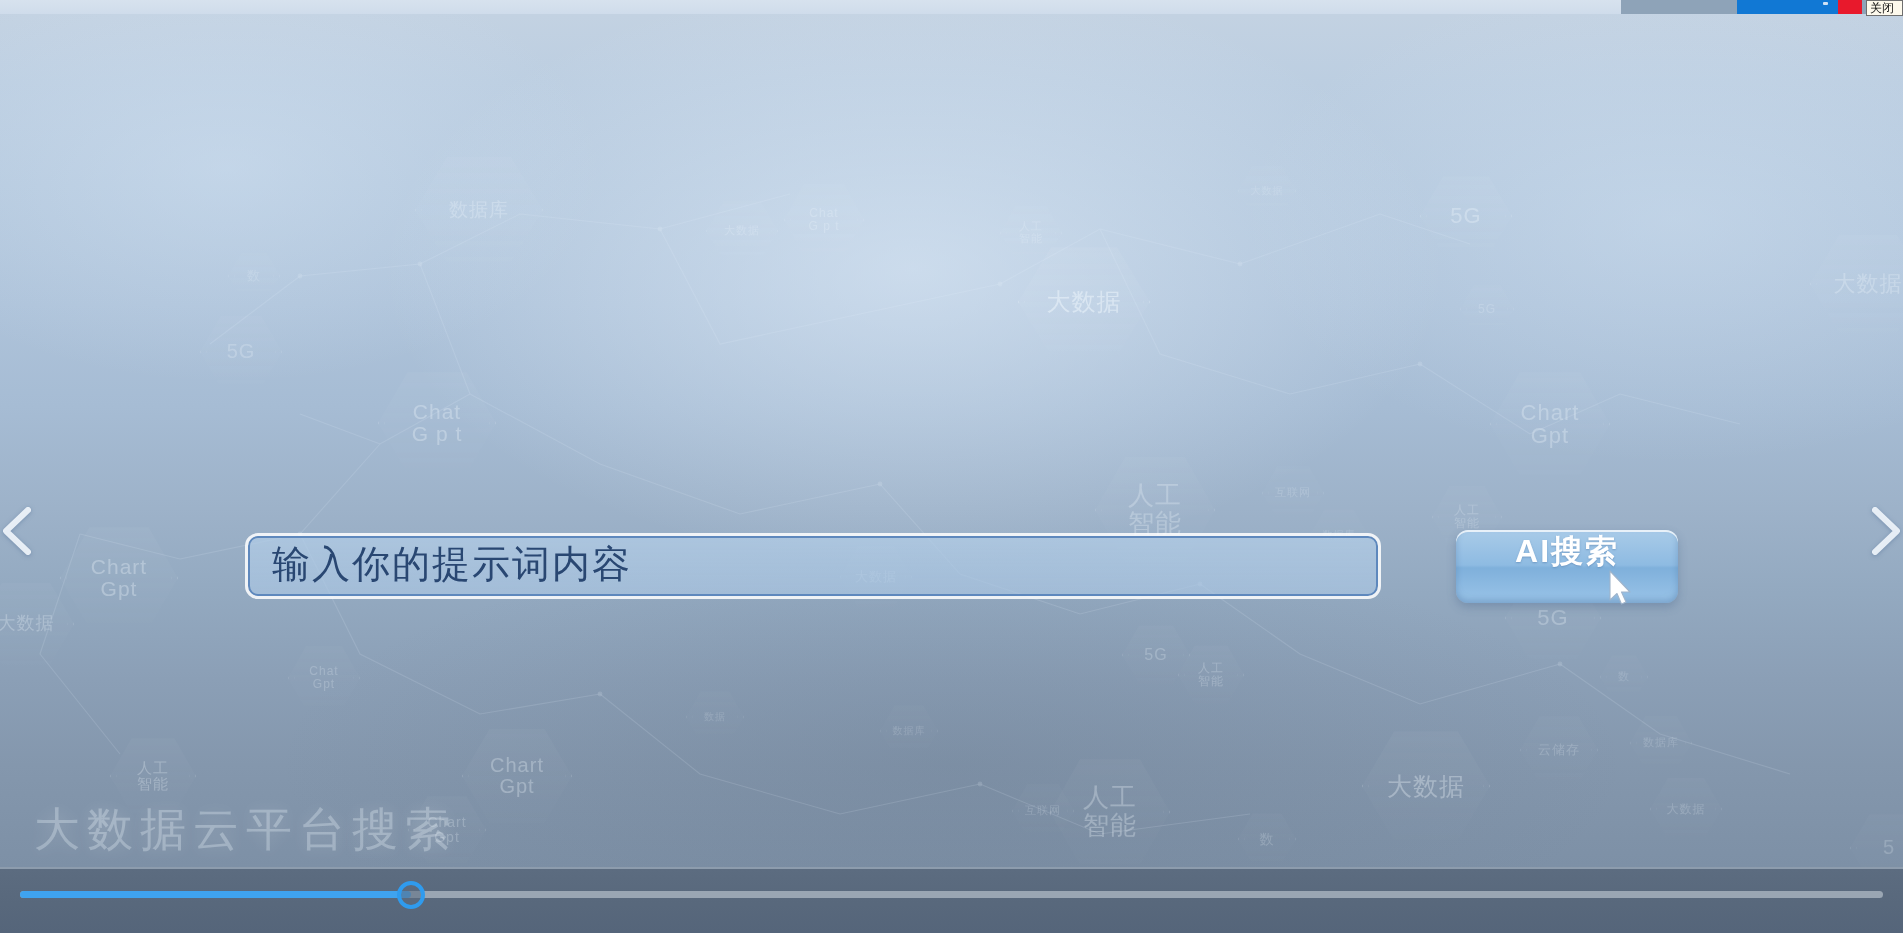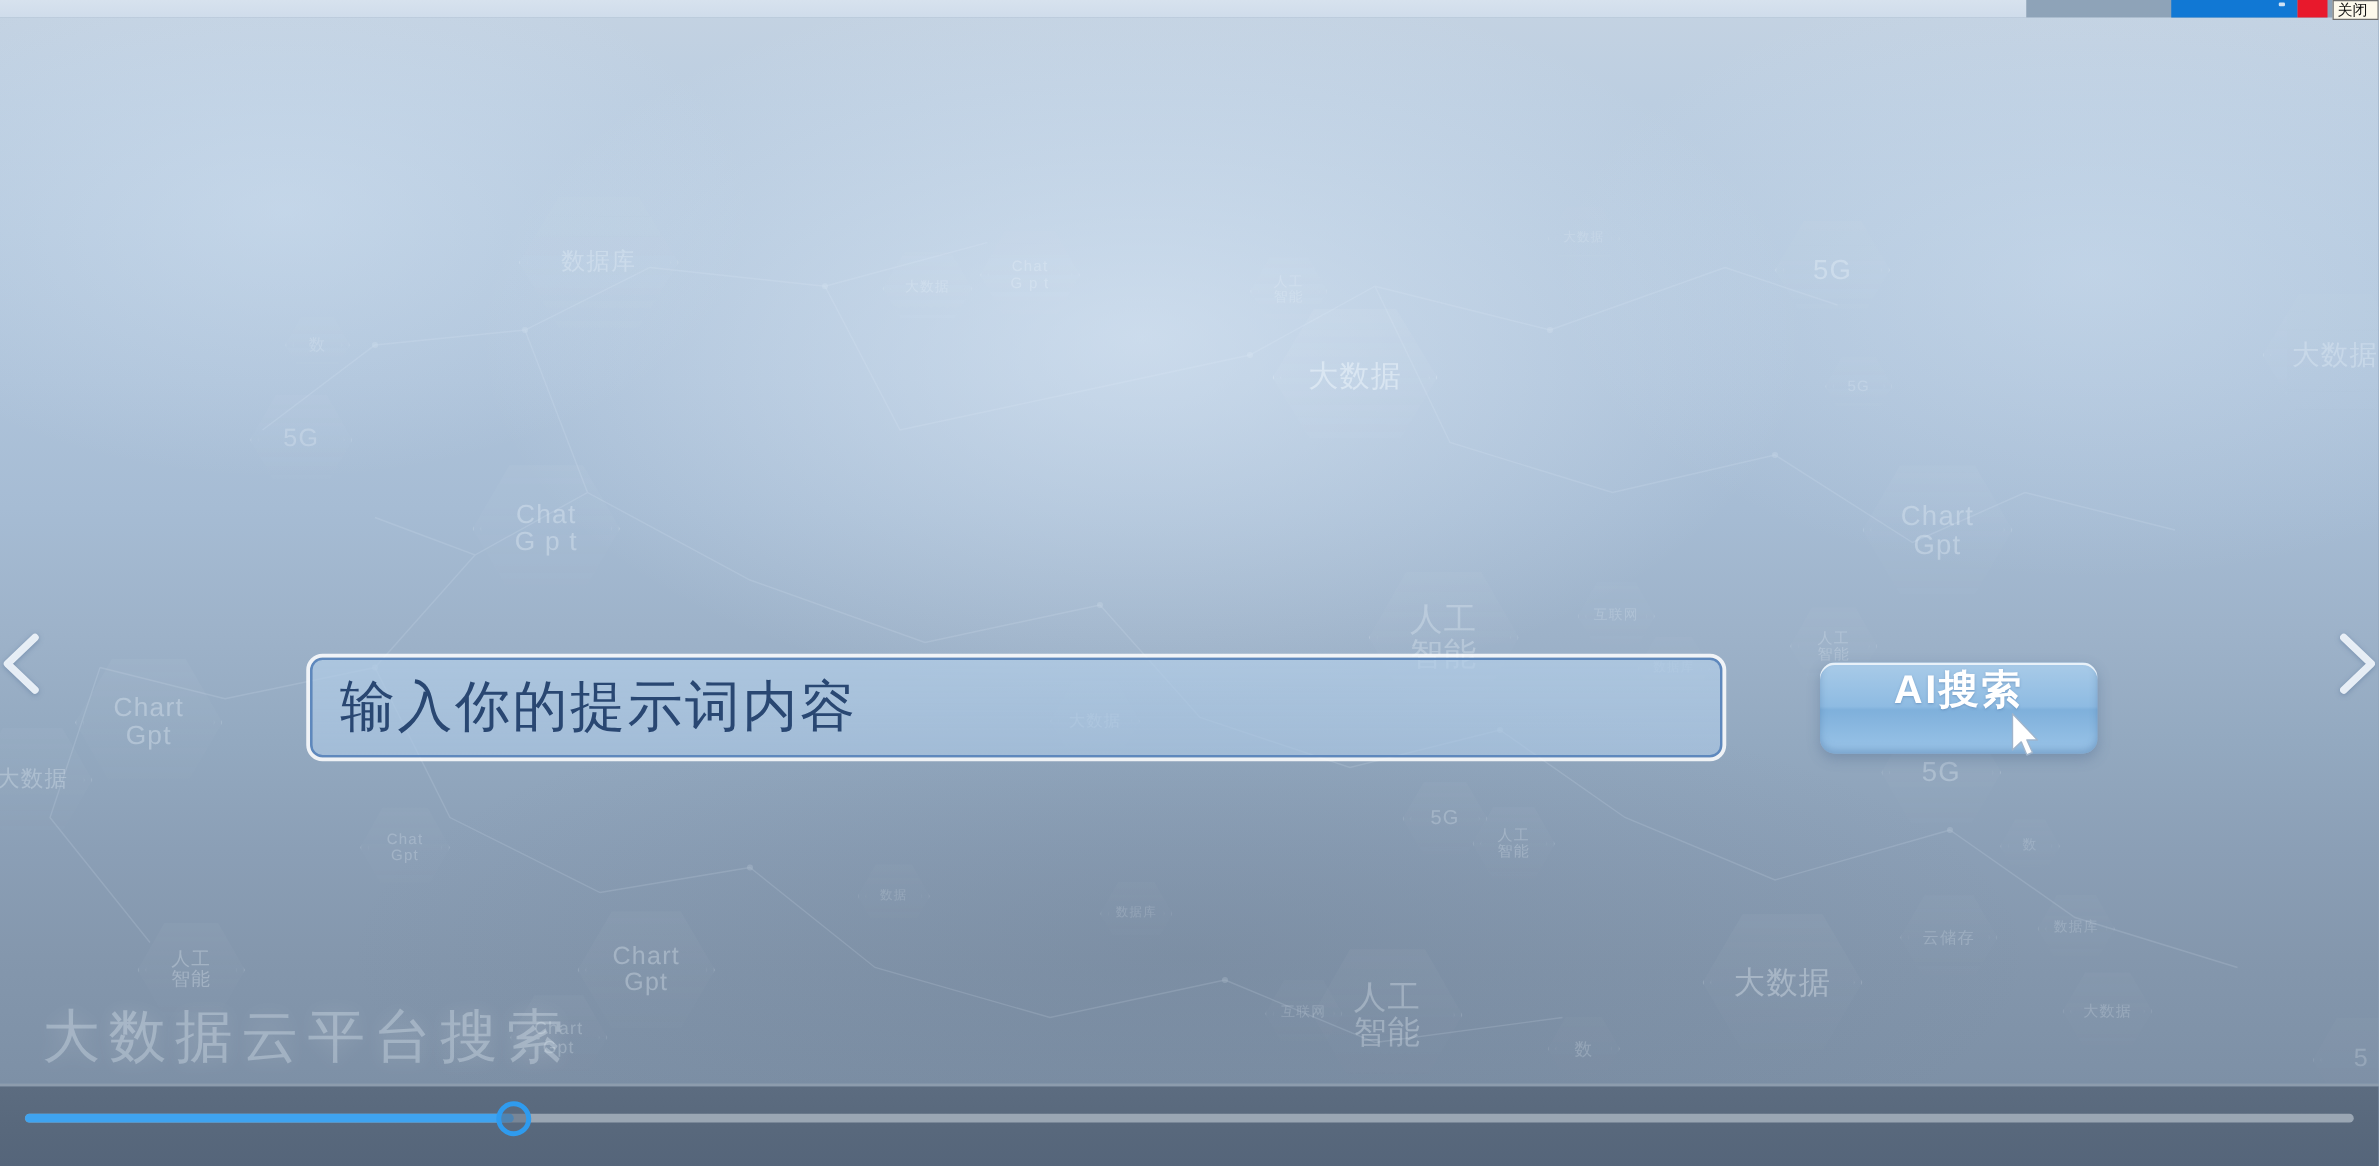"输入你的提示词内容" #search-input { font-family: Liberation Sans, sans-serif -> Liberation Mono, monospace; font-size: 44px -> 38px; height: 80px -> 60px }
